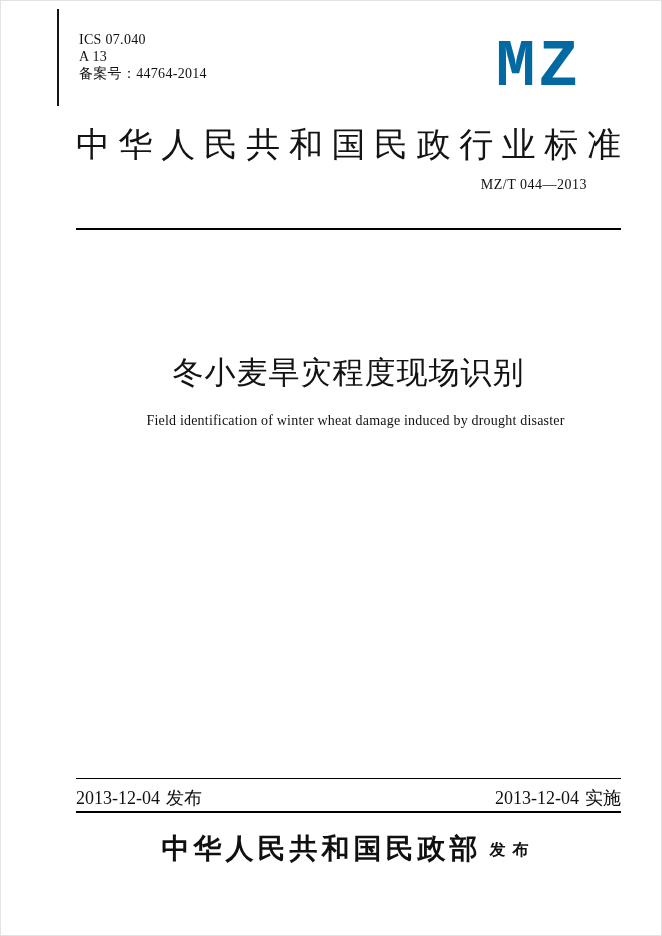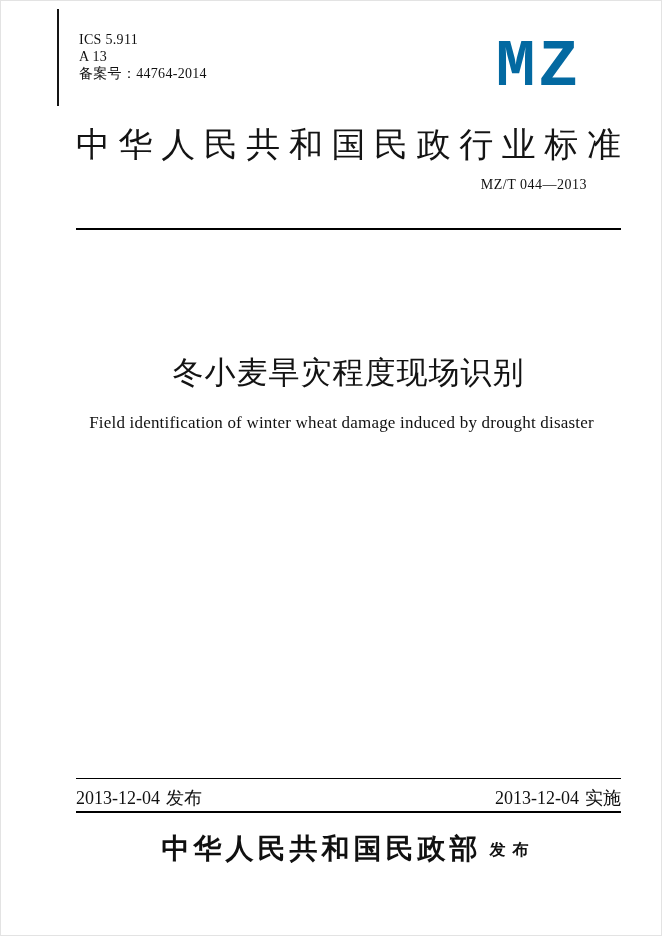"ICS 5.911" div { text: 5.911 -> 07.040 }
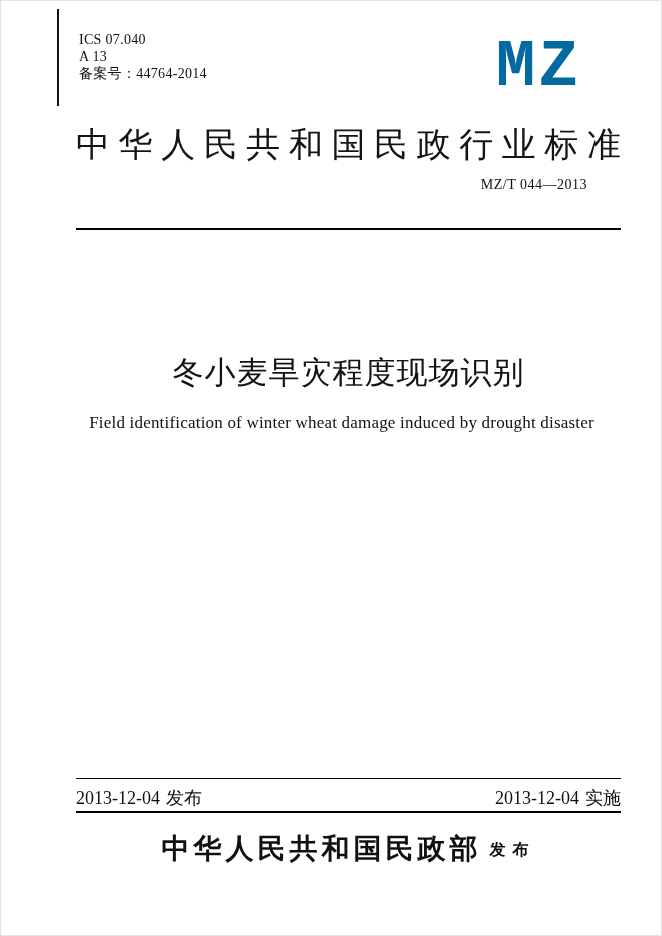"Field identification of winter wheat" .sub-title { font-size: 17px -> 14px; left: 68px -> 82px }
